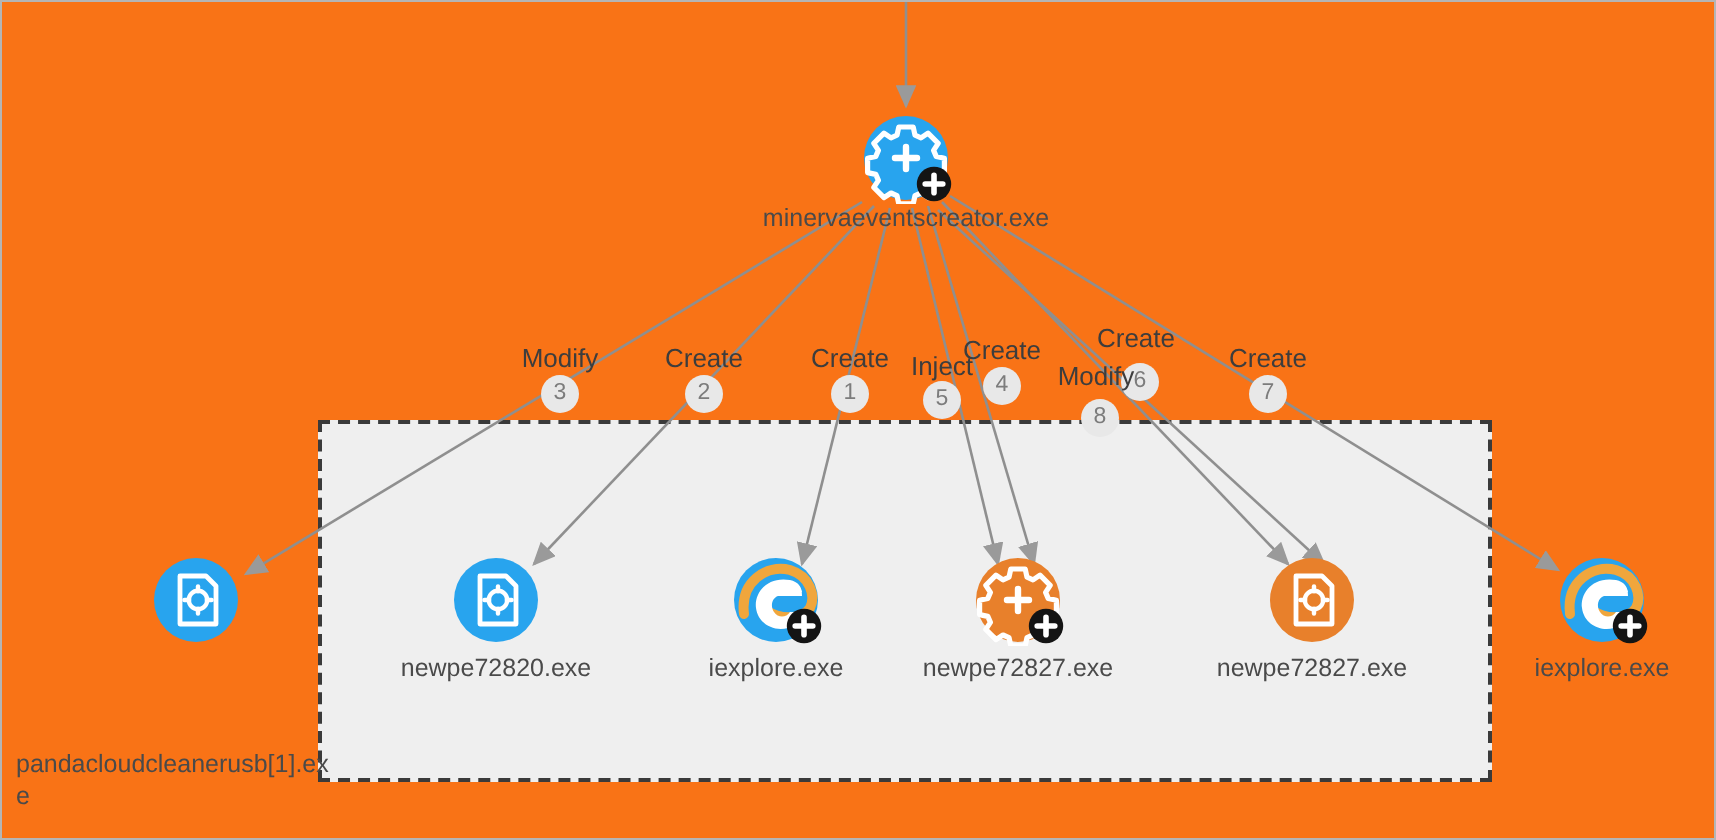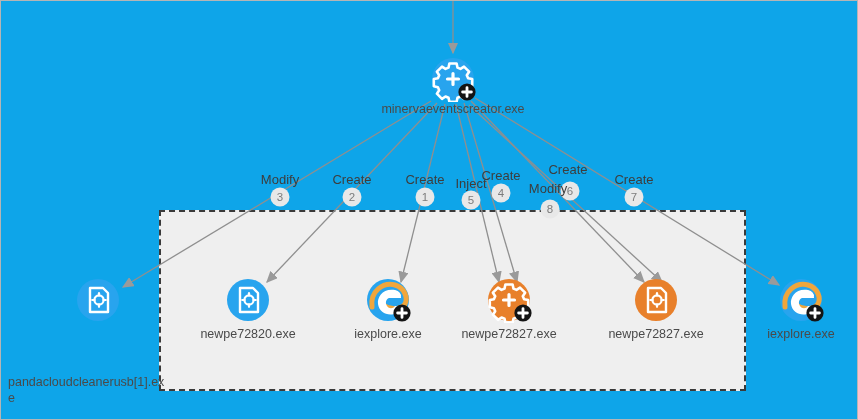"minervaeventscreator.exe" #canvas { background: #0ea5e9 -> #f97316 }
